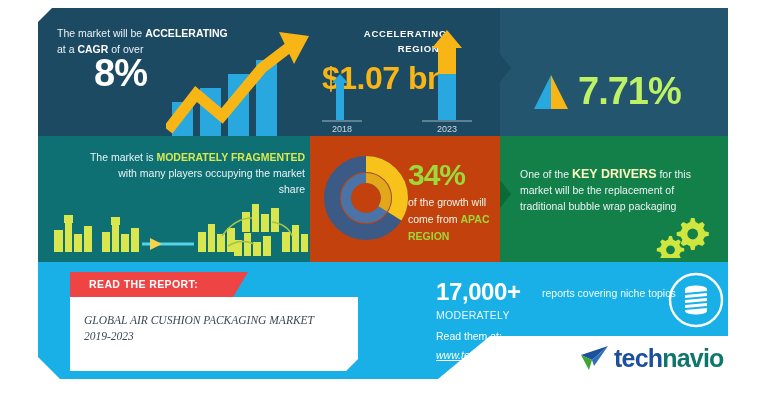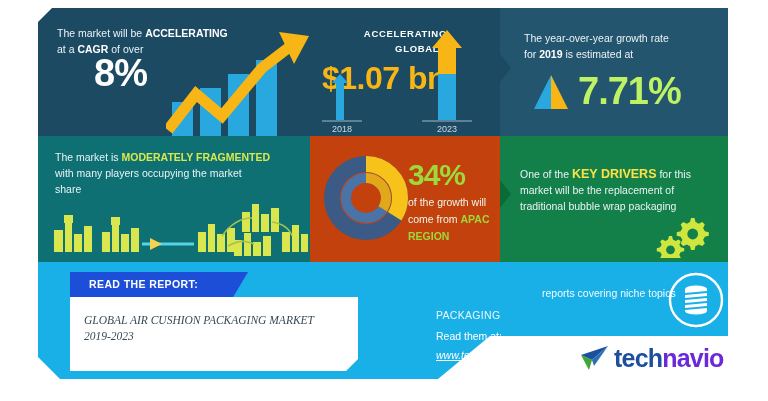"The year-over-year growth rate" div.txt-w { html: <div>The year-over-year growth rate<br>for <b>2019</b> is estimated at</div> -> none }
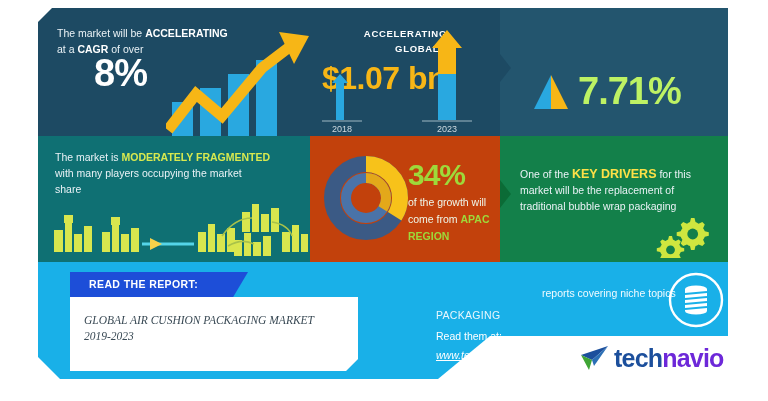"GLOBAL" span { text: GLOBAL -> REGION }
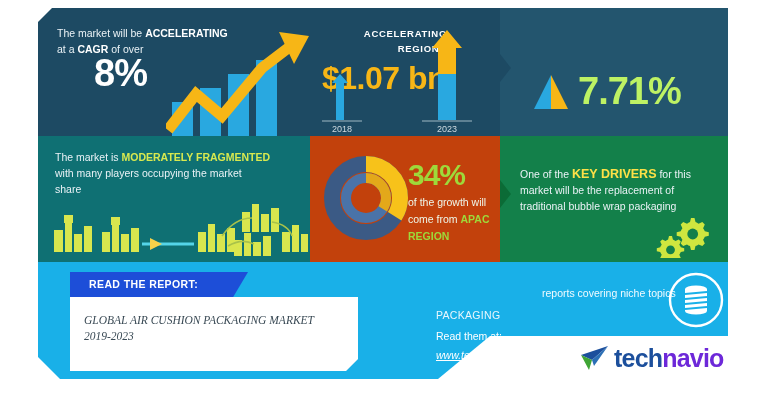"The market is MODERATELY FRAGMENTED" #p-frag .lead { text-align: none -> right }
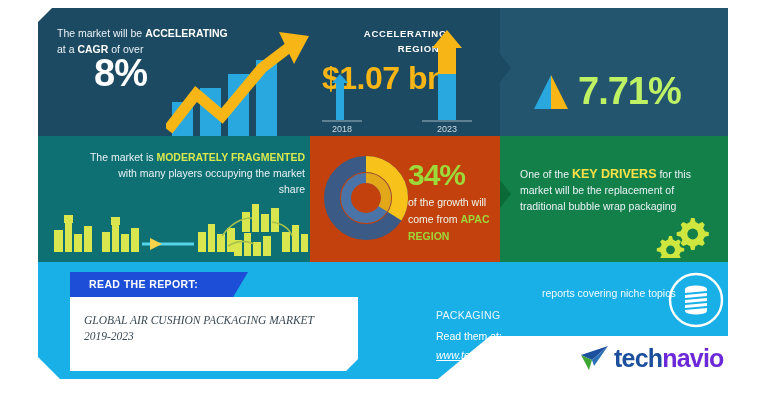"KEY DRIVERS" #p-driv .lead b { color: #fde047 -> #fef9c3 }
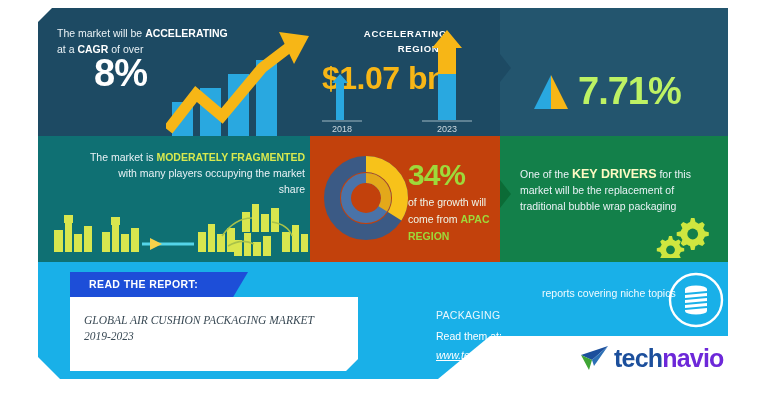"READ THE REPORT:" #tab-read { background: #1d4ed8 -> #ef4444 }
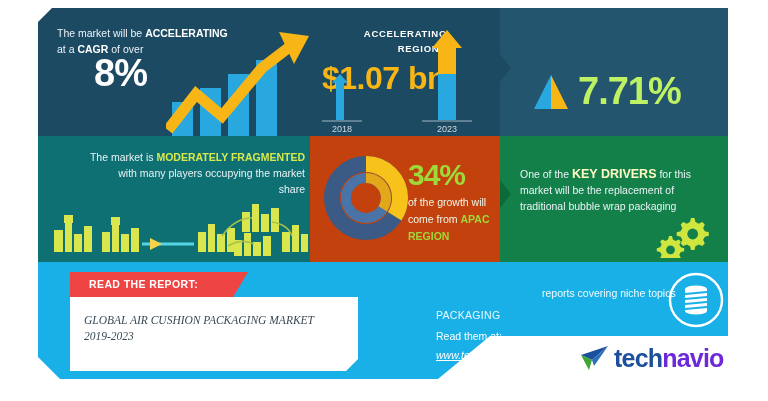"17,000+" div { html: none -> <div>17,000+</div> }
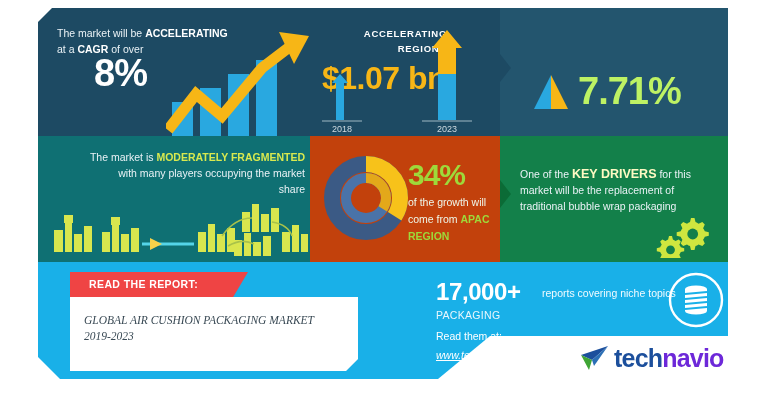"PACKAGING" div { text: PACKAGING -> MODERATELY }
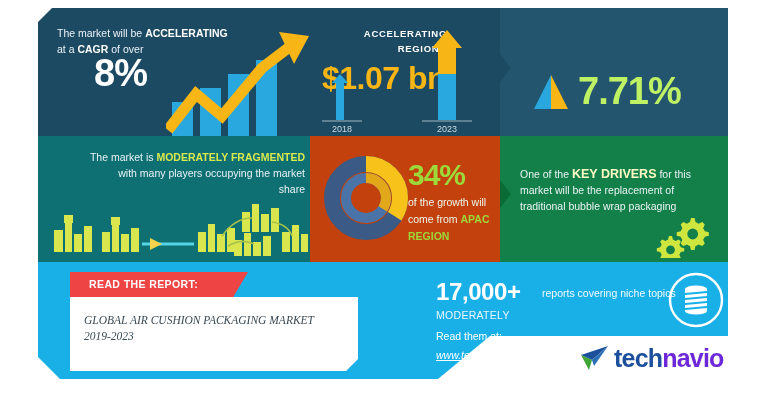"navio" #logo-text .b { color: #6d28d9 -> #0f766e }
